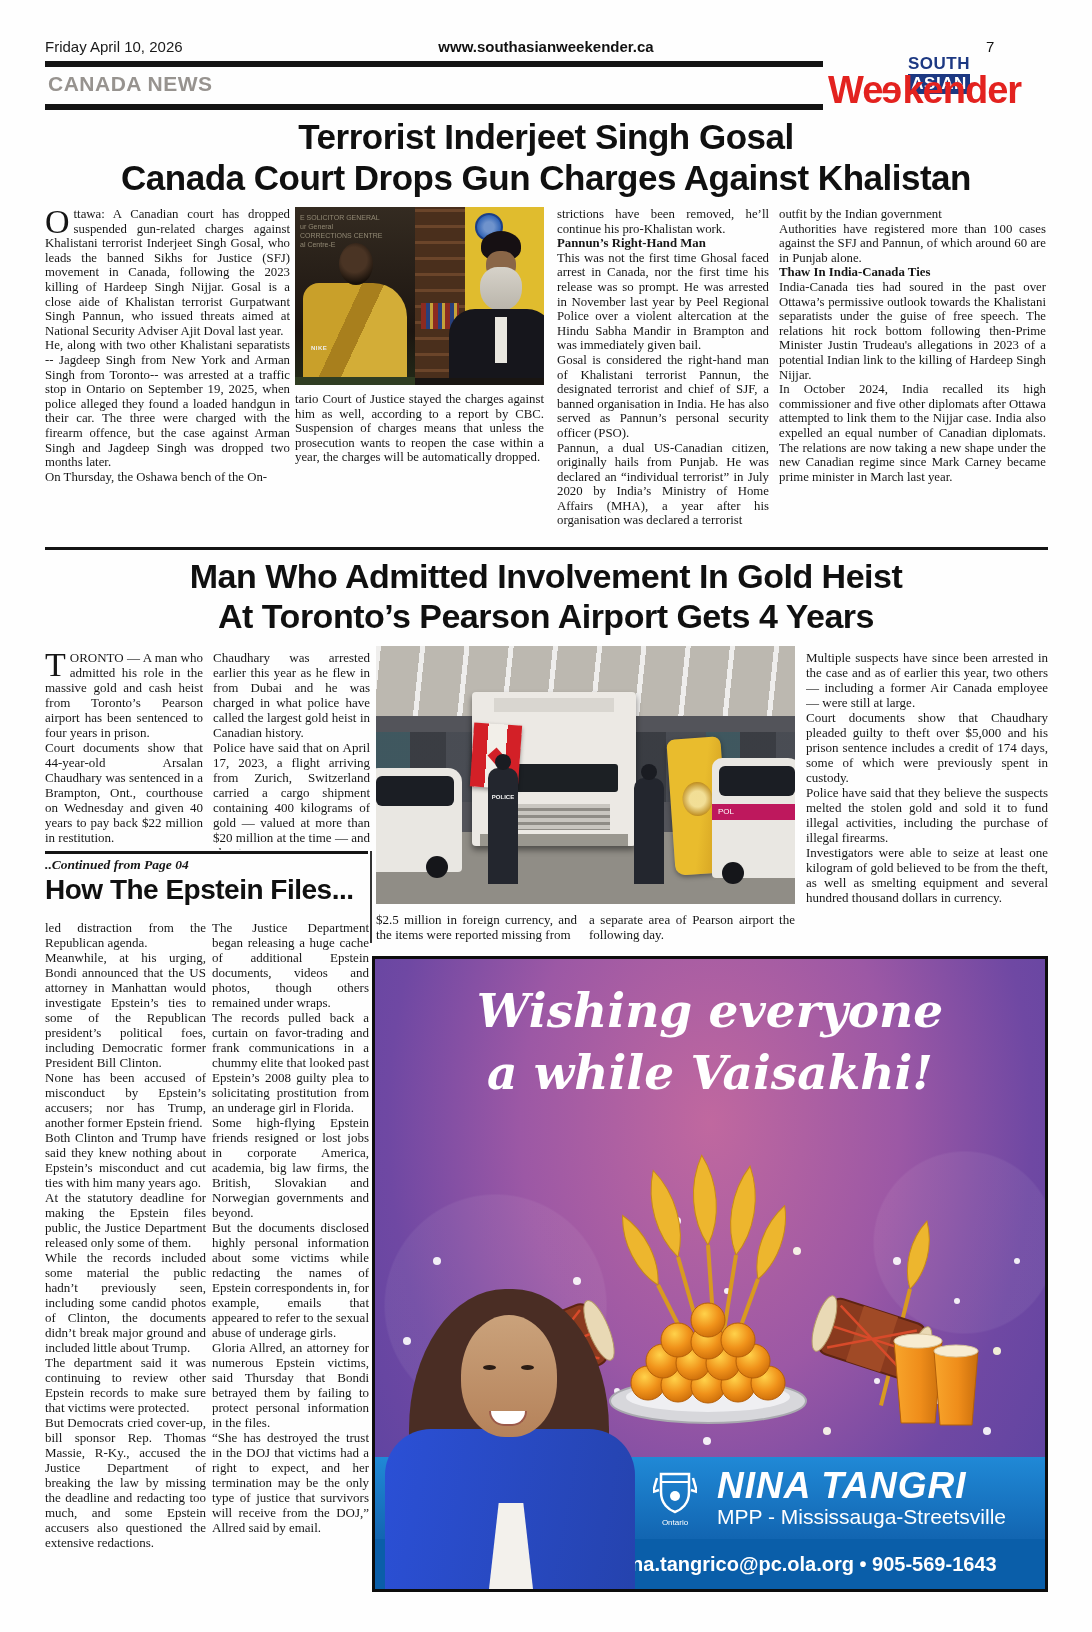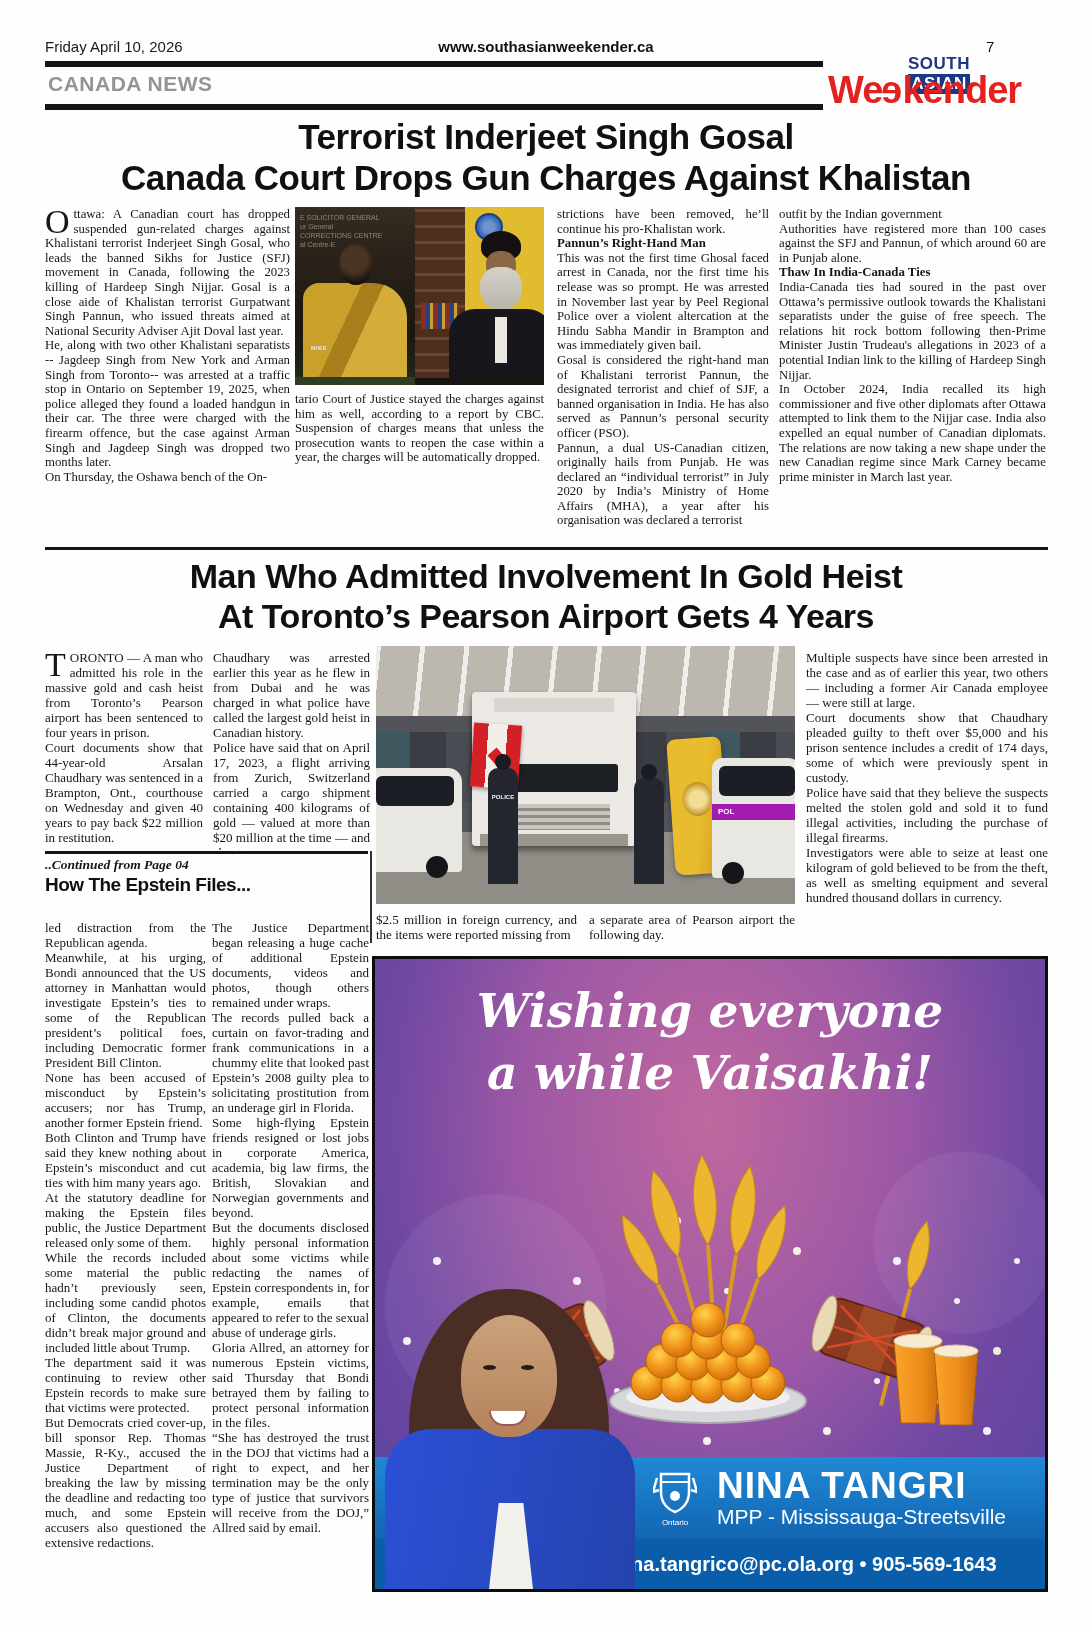"POL" .ph2-suv .stripe { background: #a21caf -> #be185d; font-weight: bold -> normal }
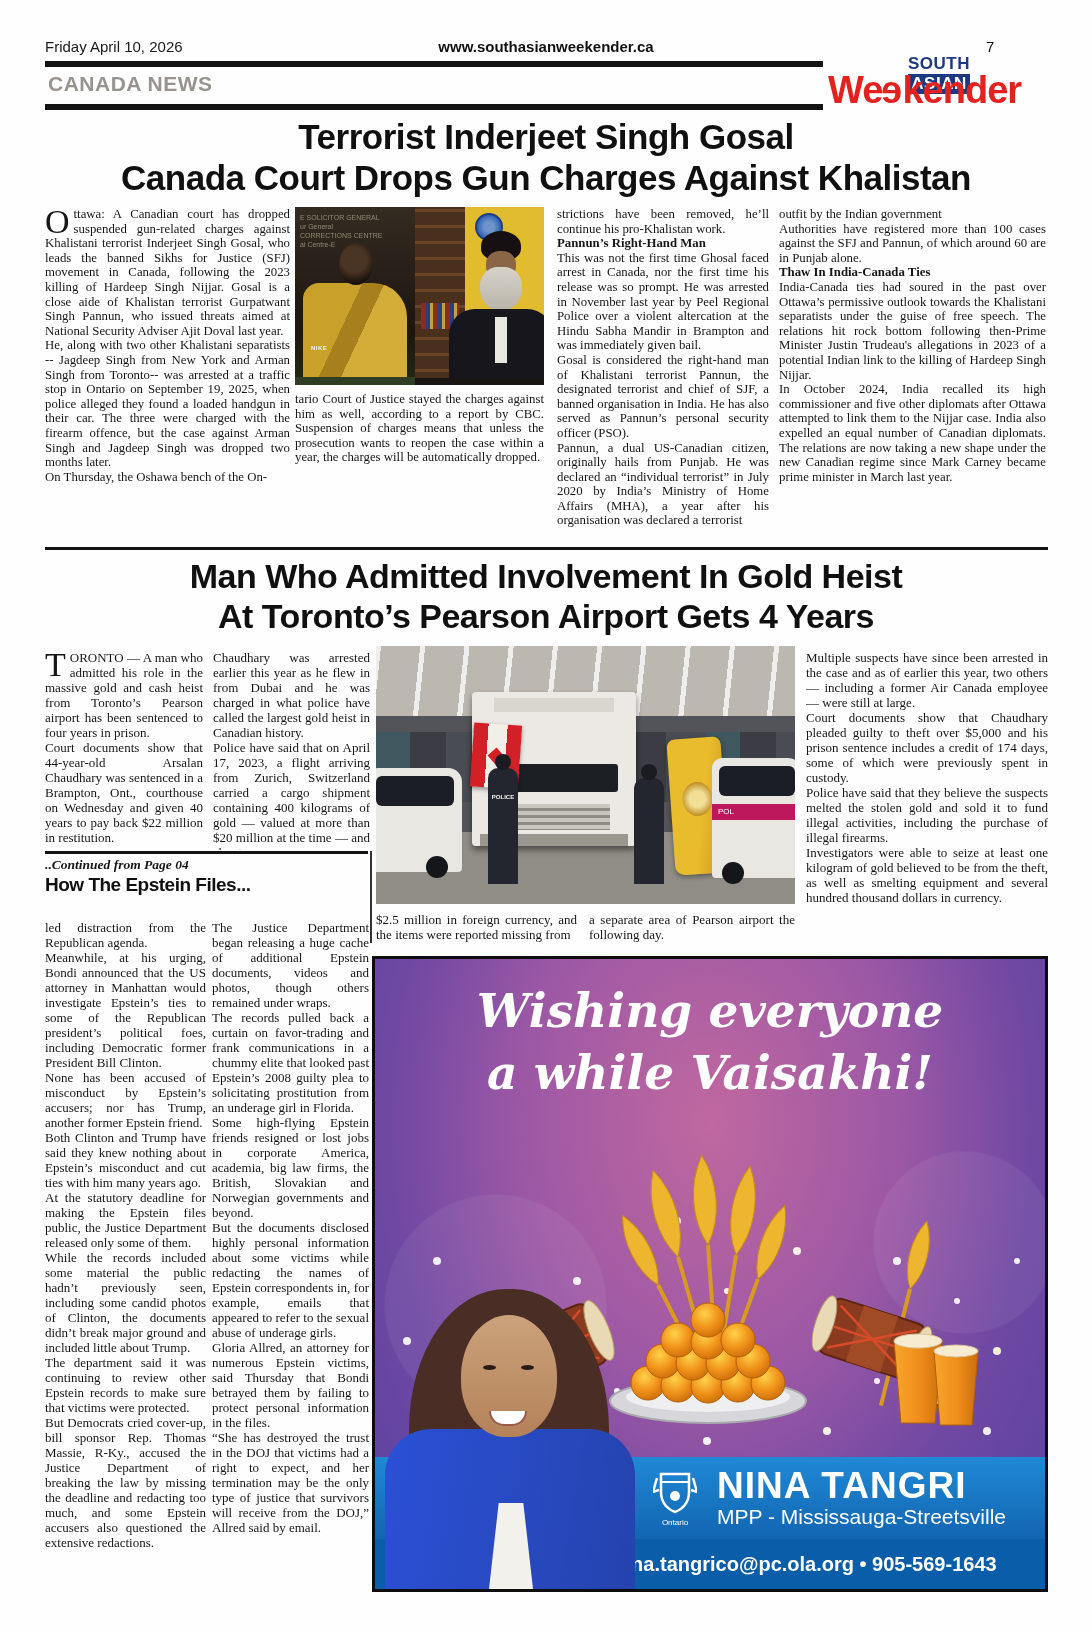"How The Epstein Files..." .ep-head { font-size: 19px -> 28px }
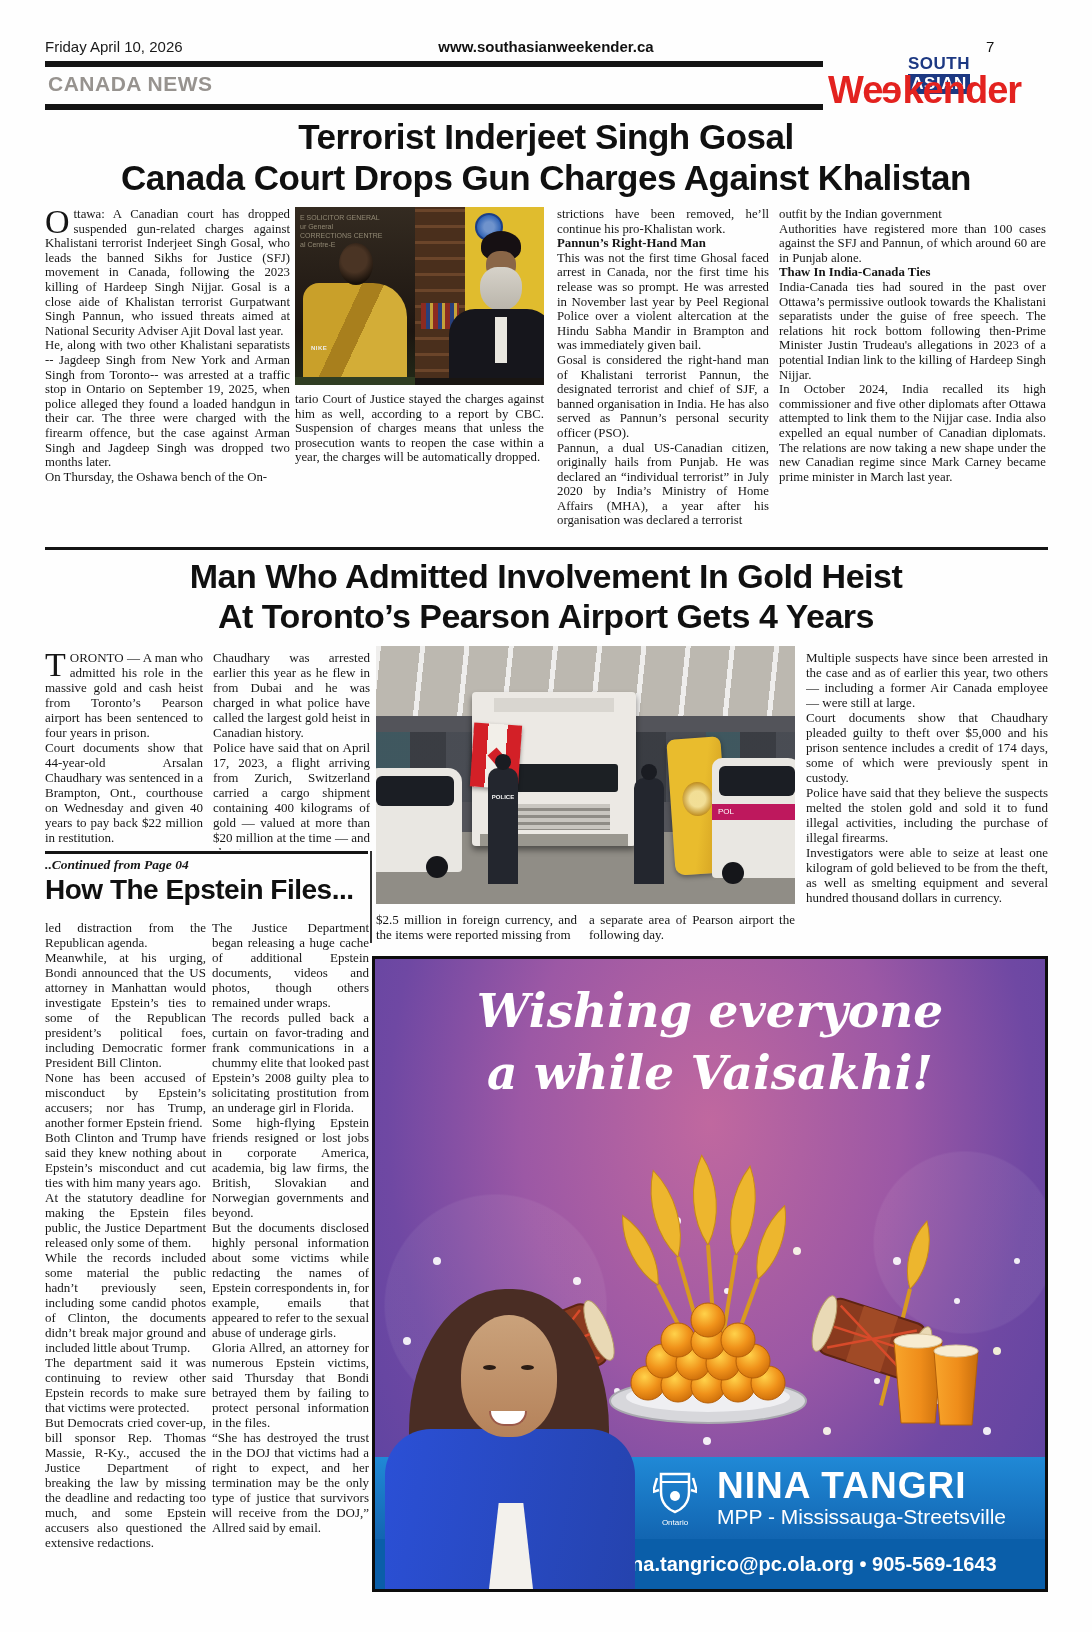"NINA TANGRI" .nt-name { font-style: none -> italic }
